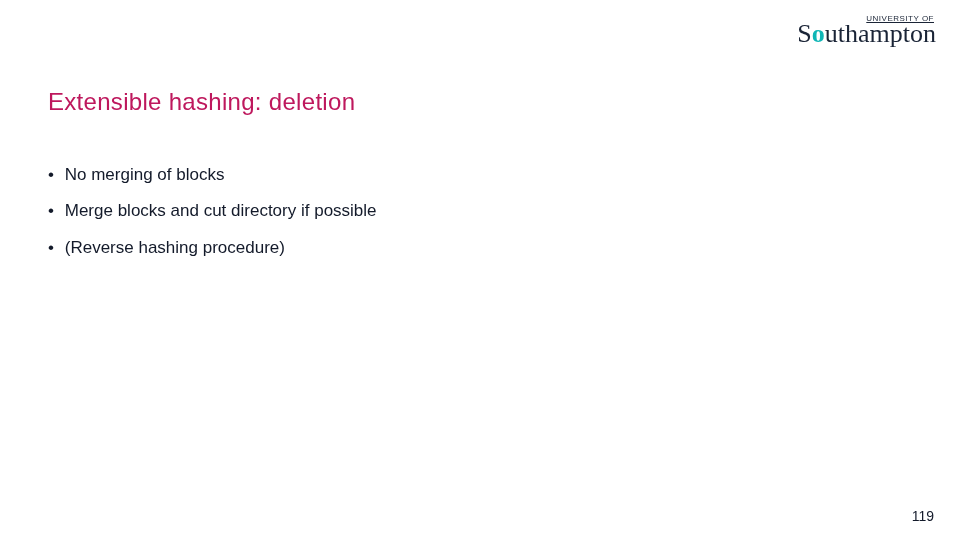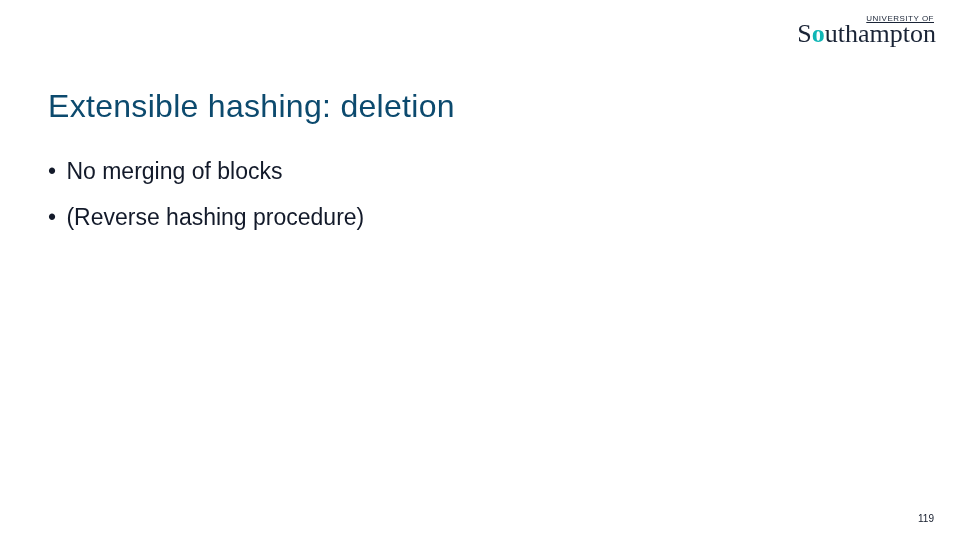"Extensible hashing: deletion" .title { color: #0c4a6e -> #be185d; font-size: 32px -> 24px }
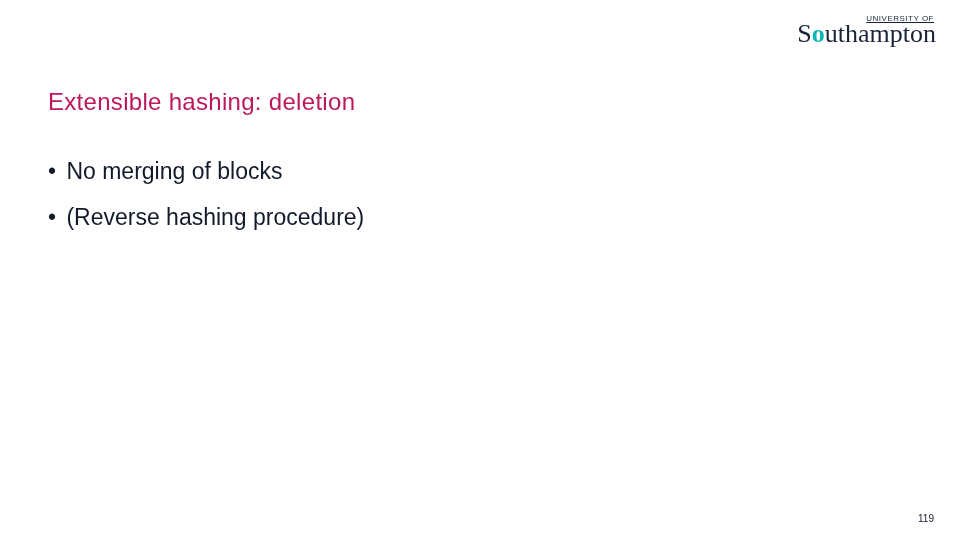"• No merging of blocks" .bullets { font-size: 23px -> 17px; top: 150px -> 158px }
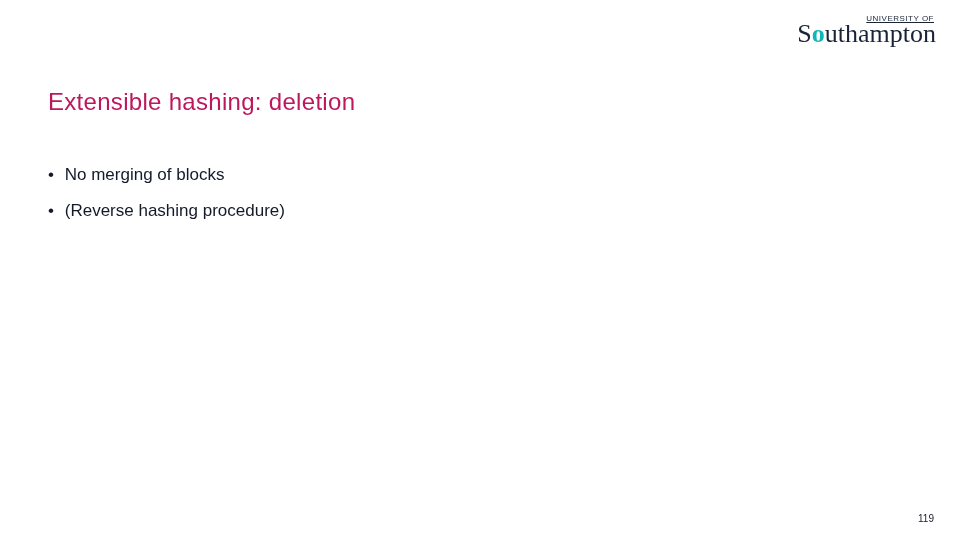"• Merge blocks and cut" div.row { html: none -> <div> <span>•</span> <span>Merge blocks and cut directory if possible</span> </div> }
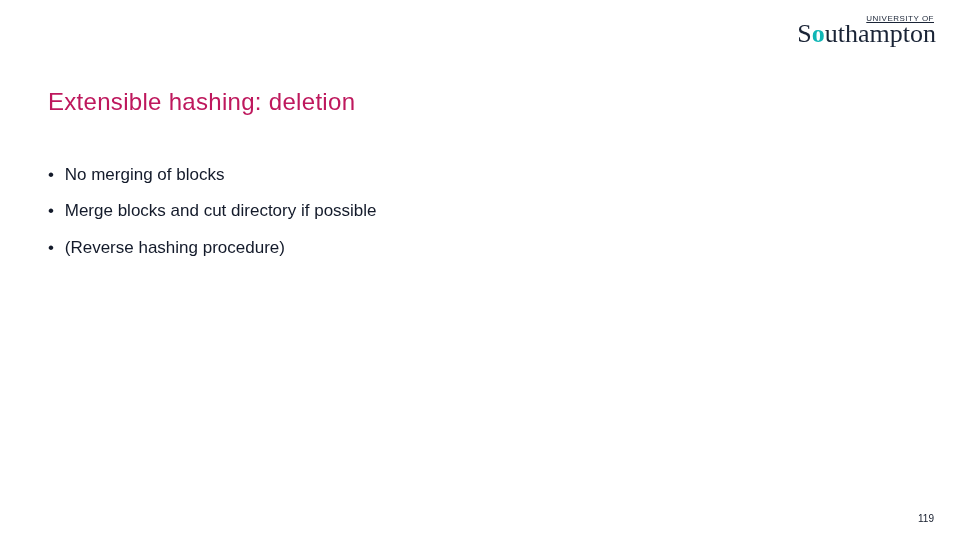"119" .pagenum { font-size: 10px -> 14px }
